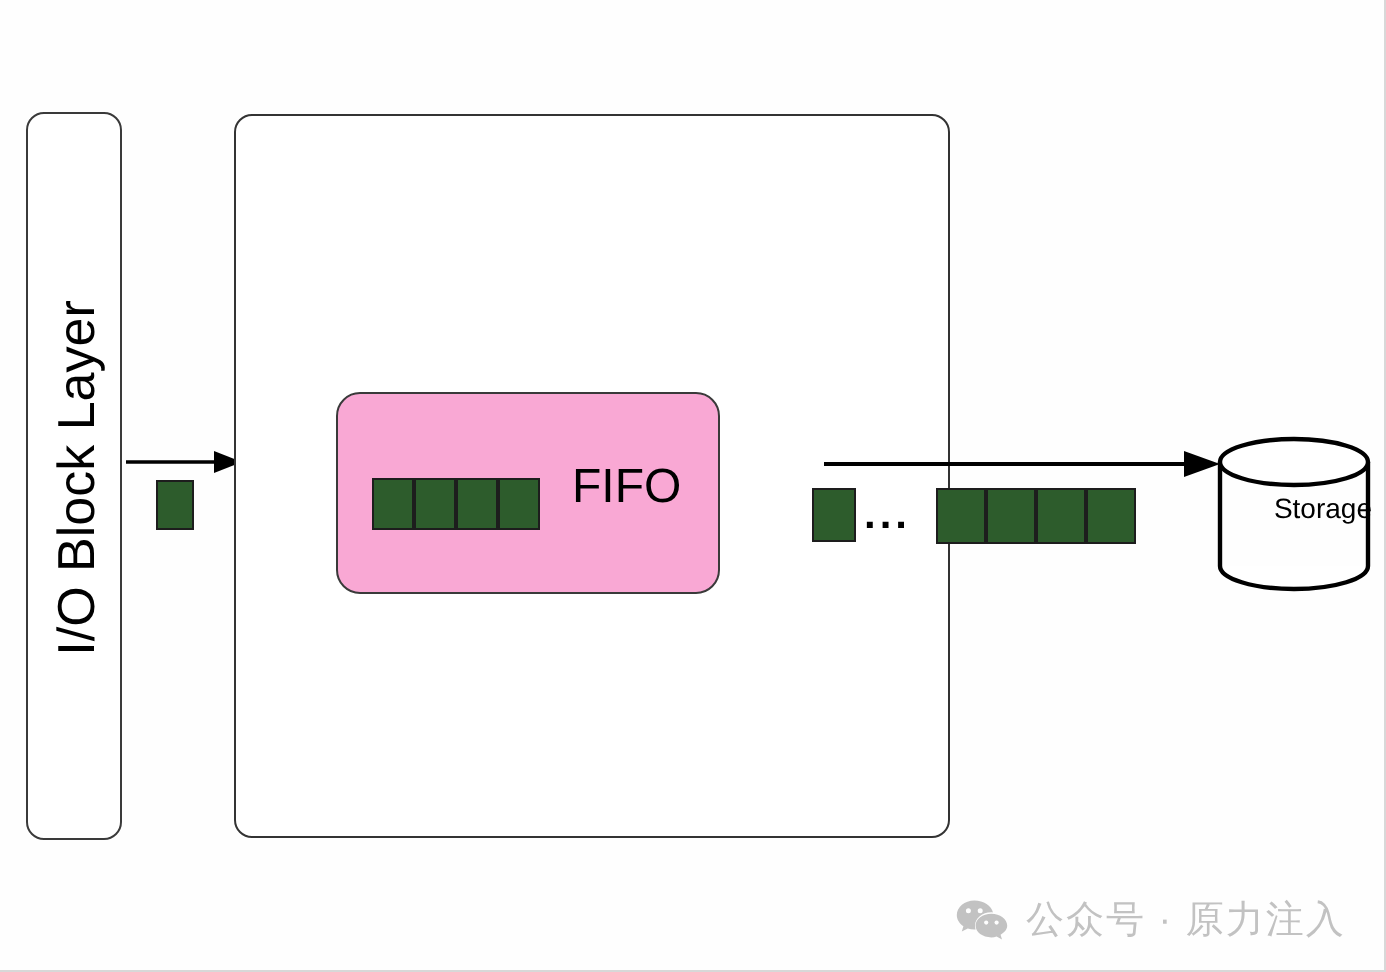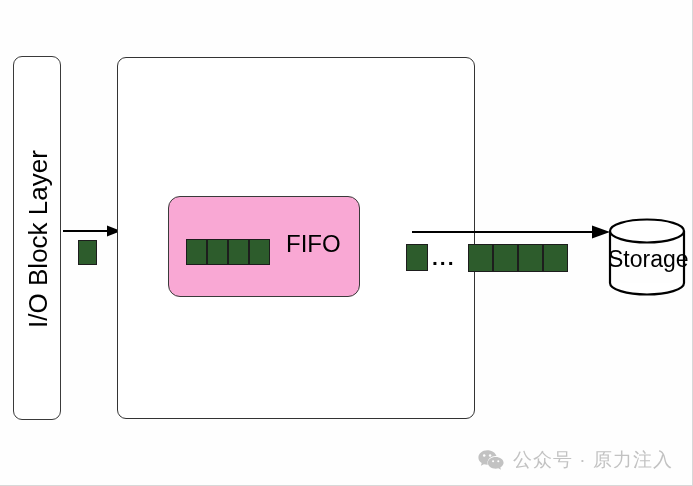"Storage" #storage-label { font-size: 23px -> 14px; text-align: left -> right }
